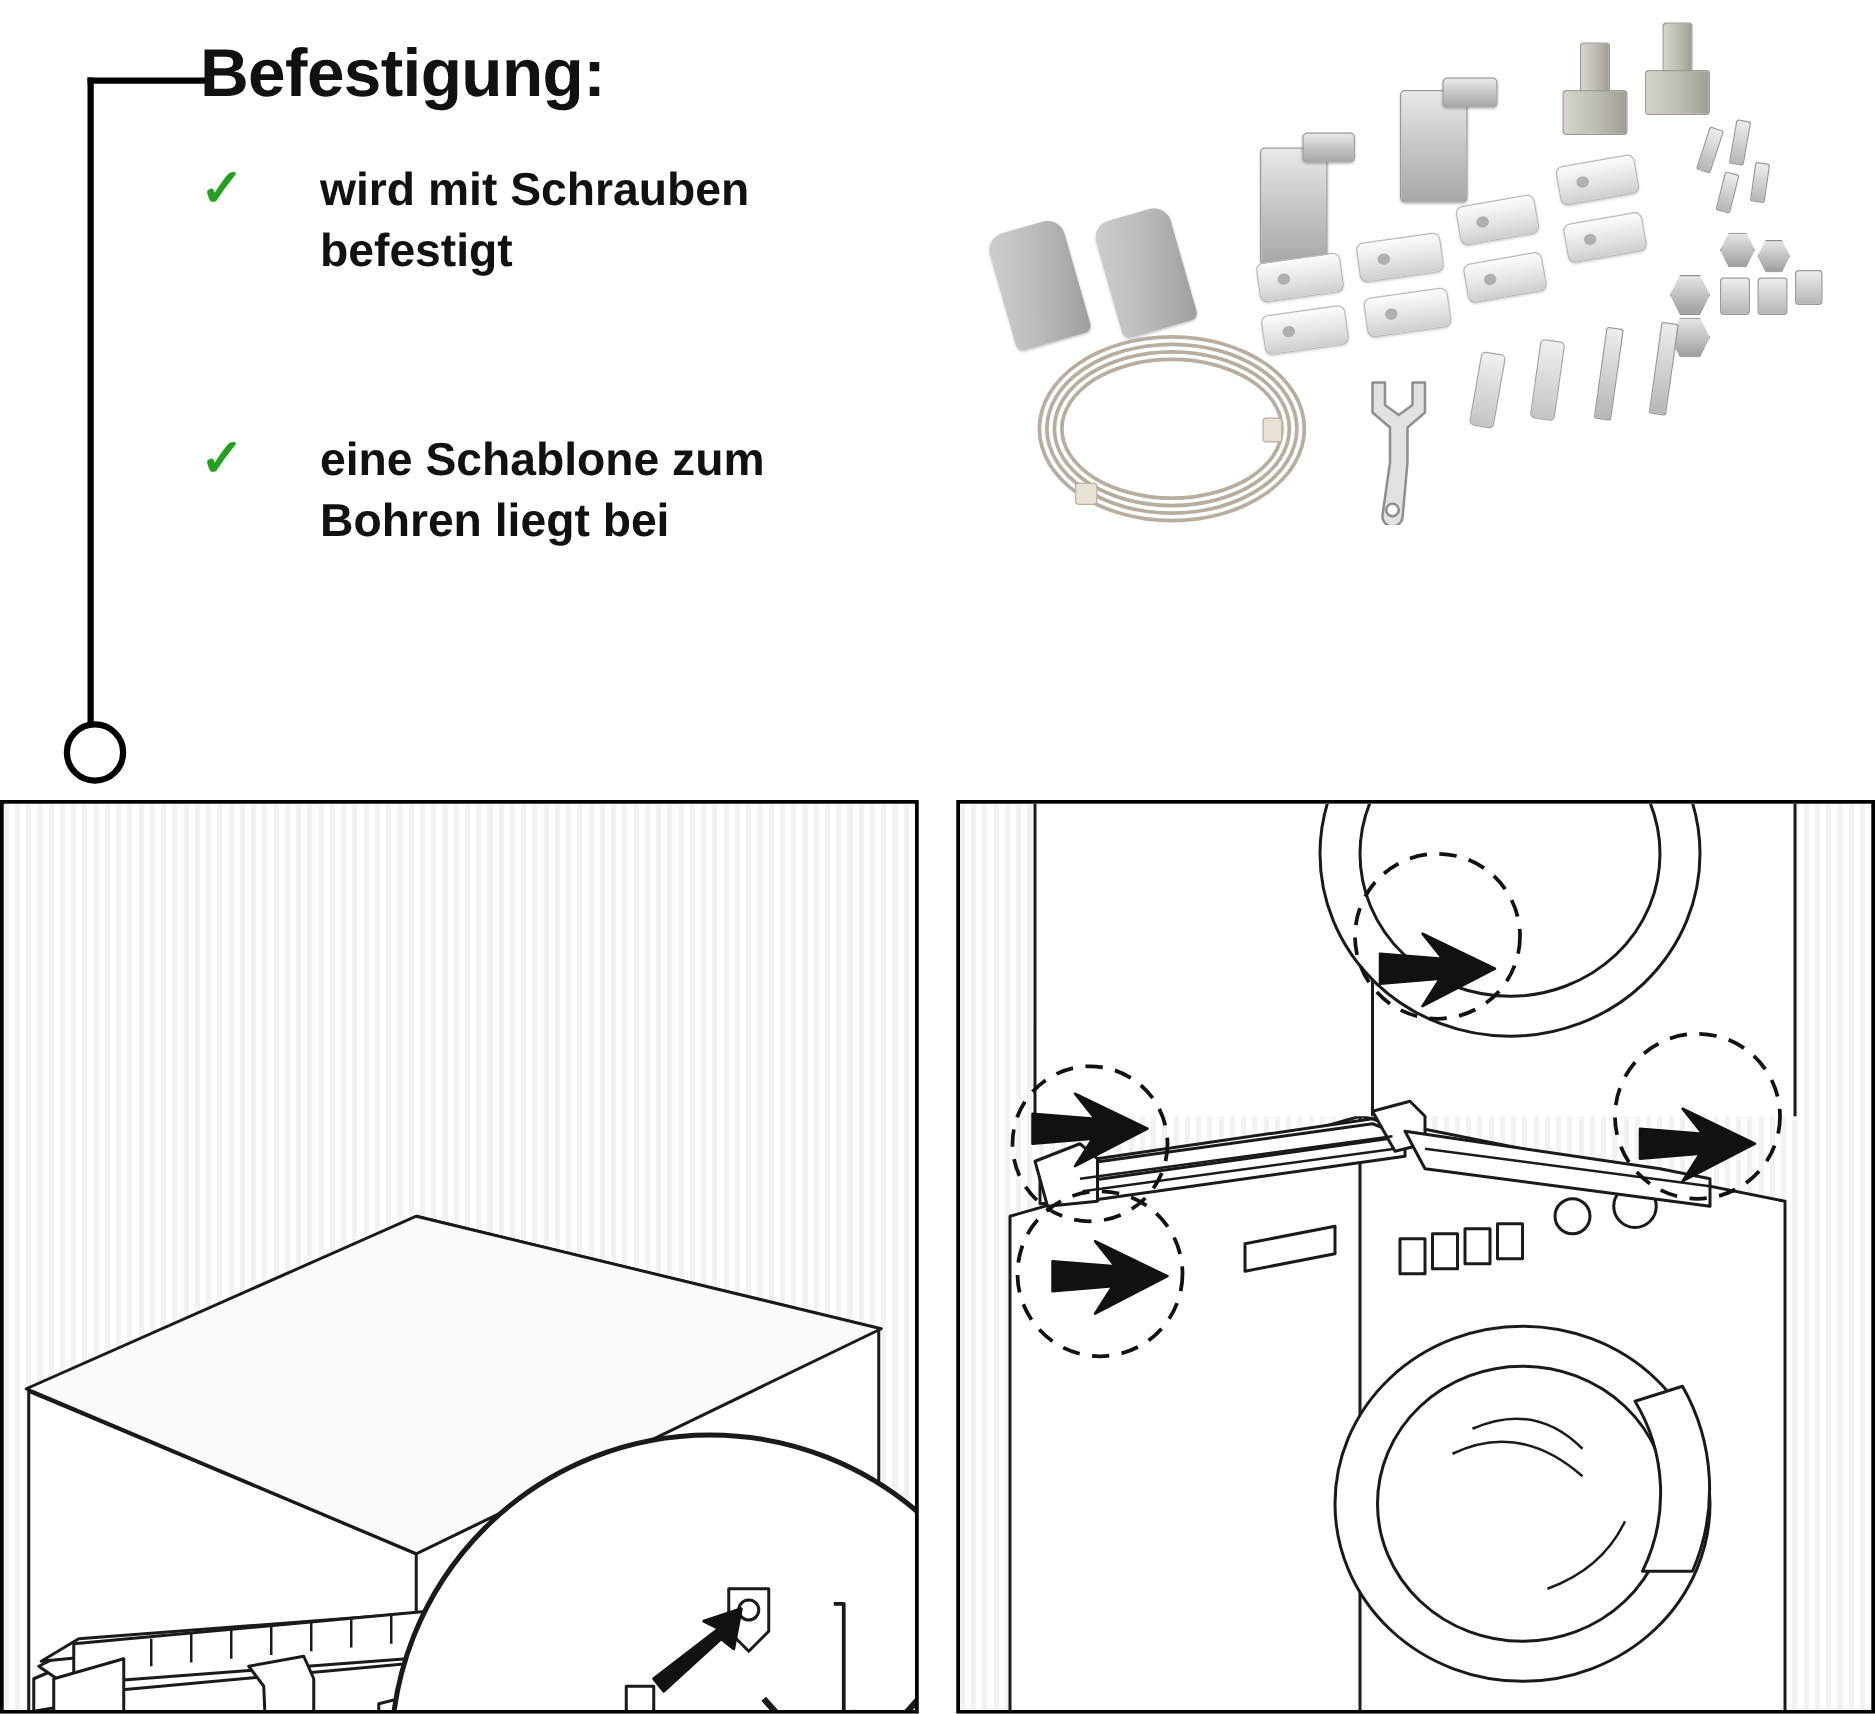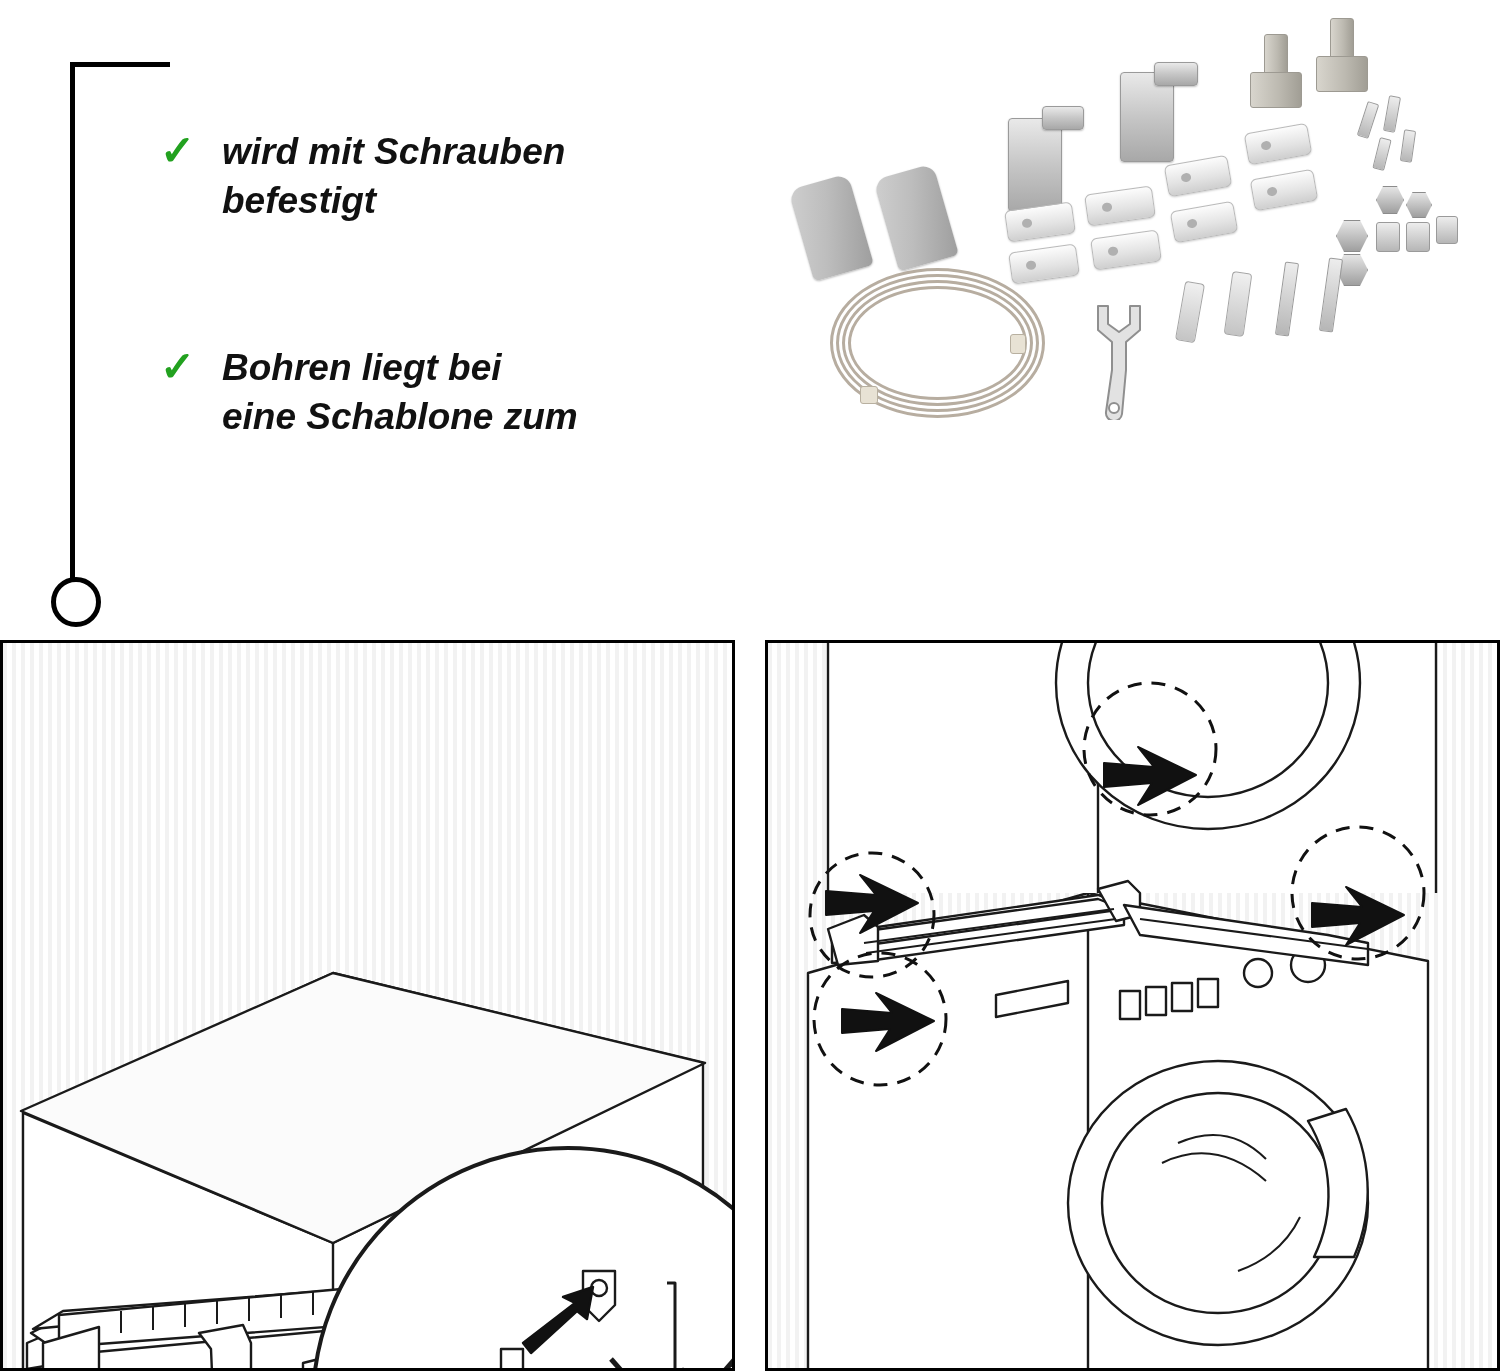"Befestigung:" div { html: none -> <div>Befestigung:</div> }
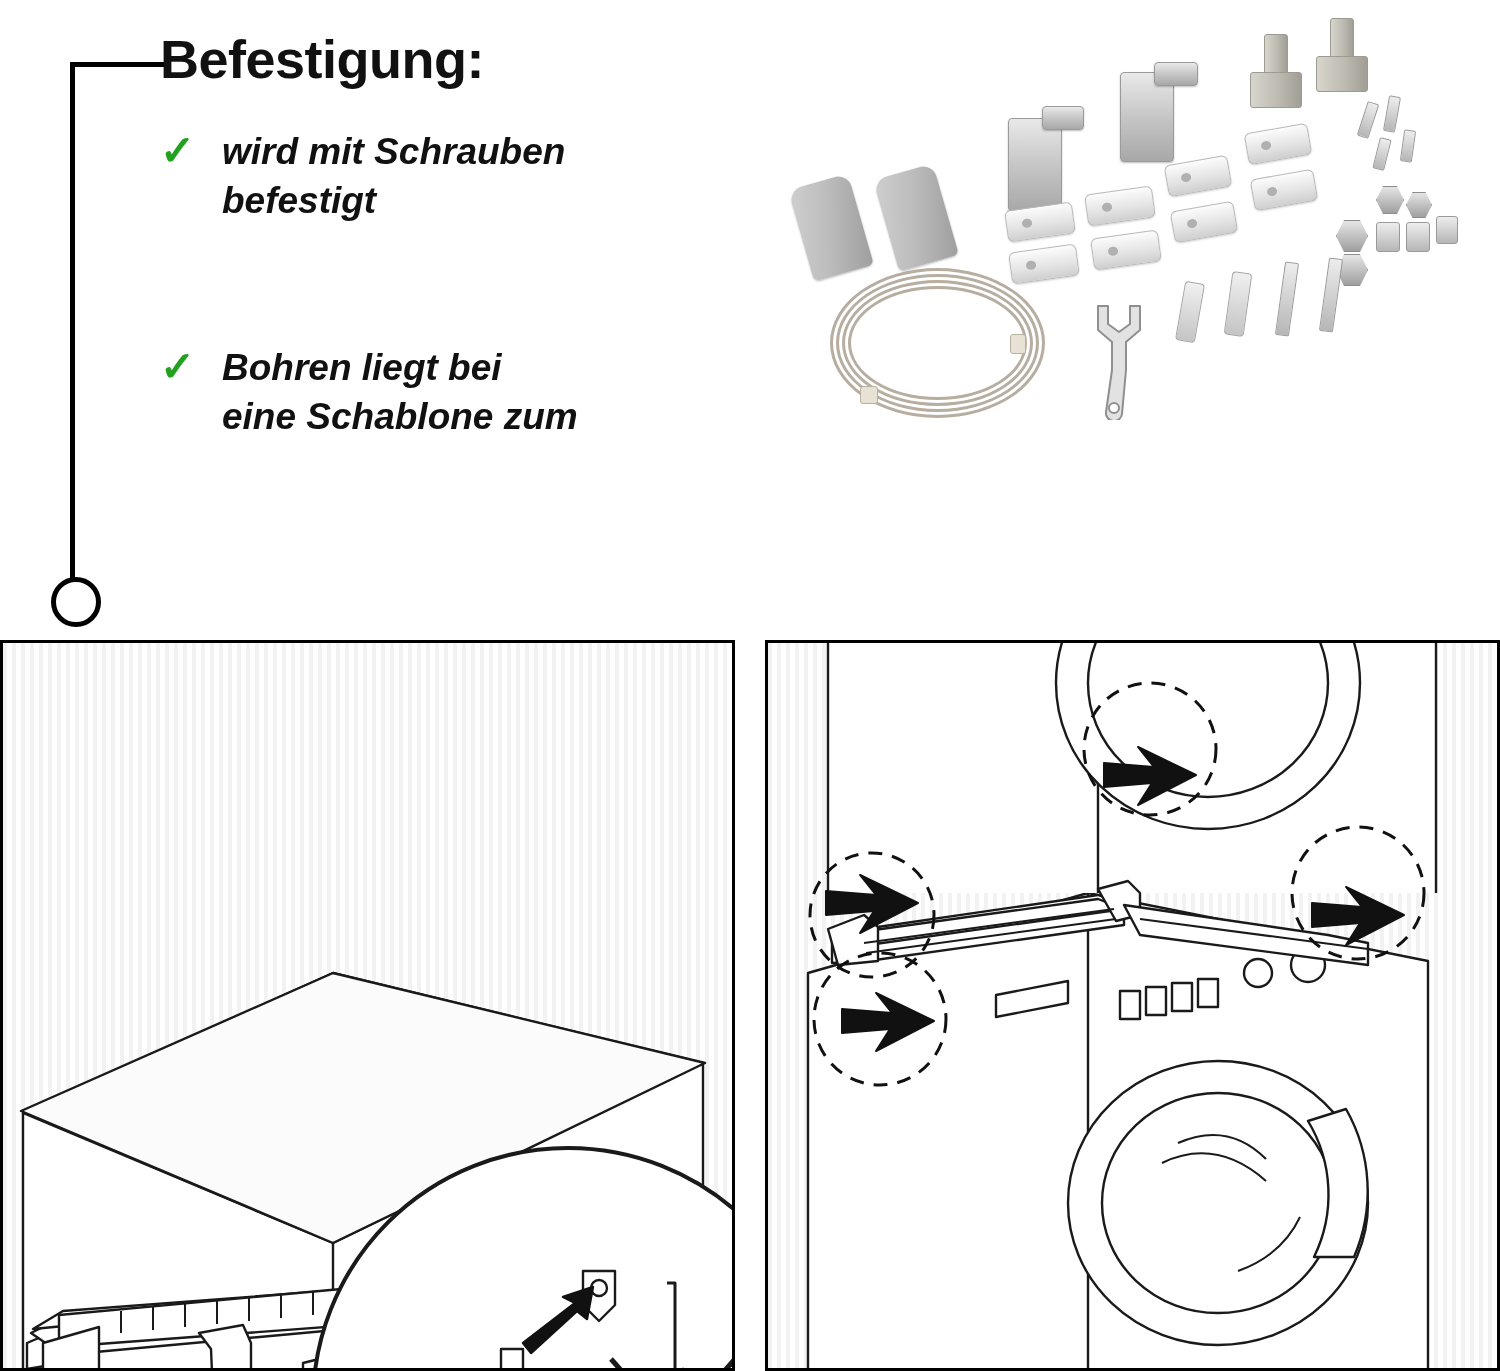"wird mit Schrauben" .bullet .txt { font-style: italic -> none; margin-left: 62px -> 96px }
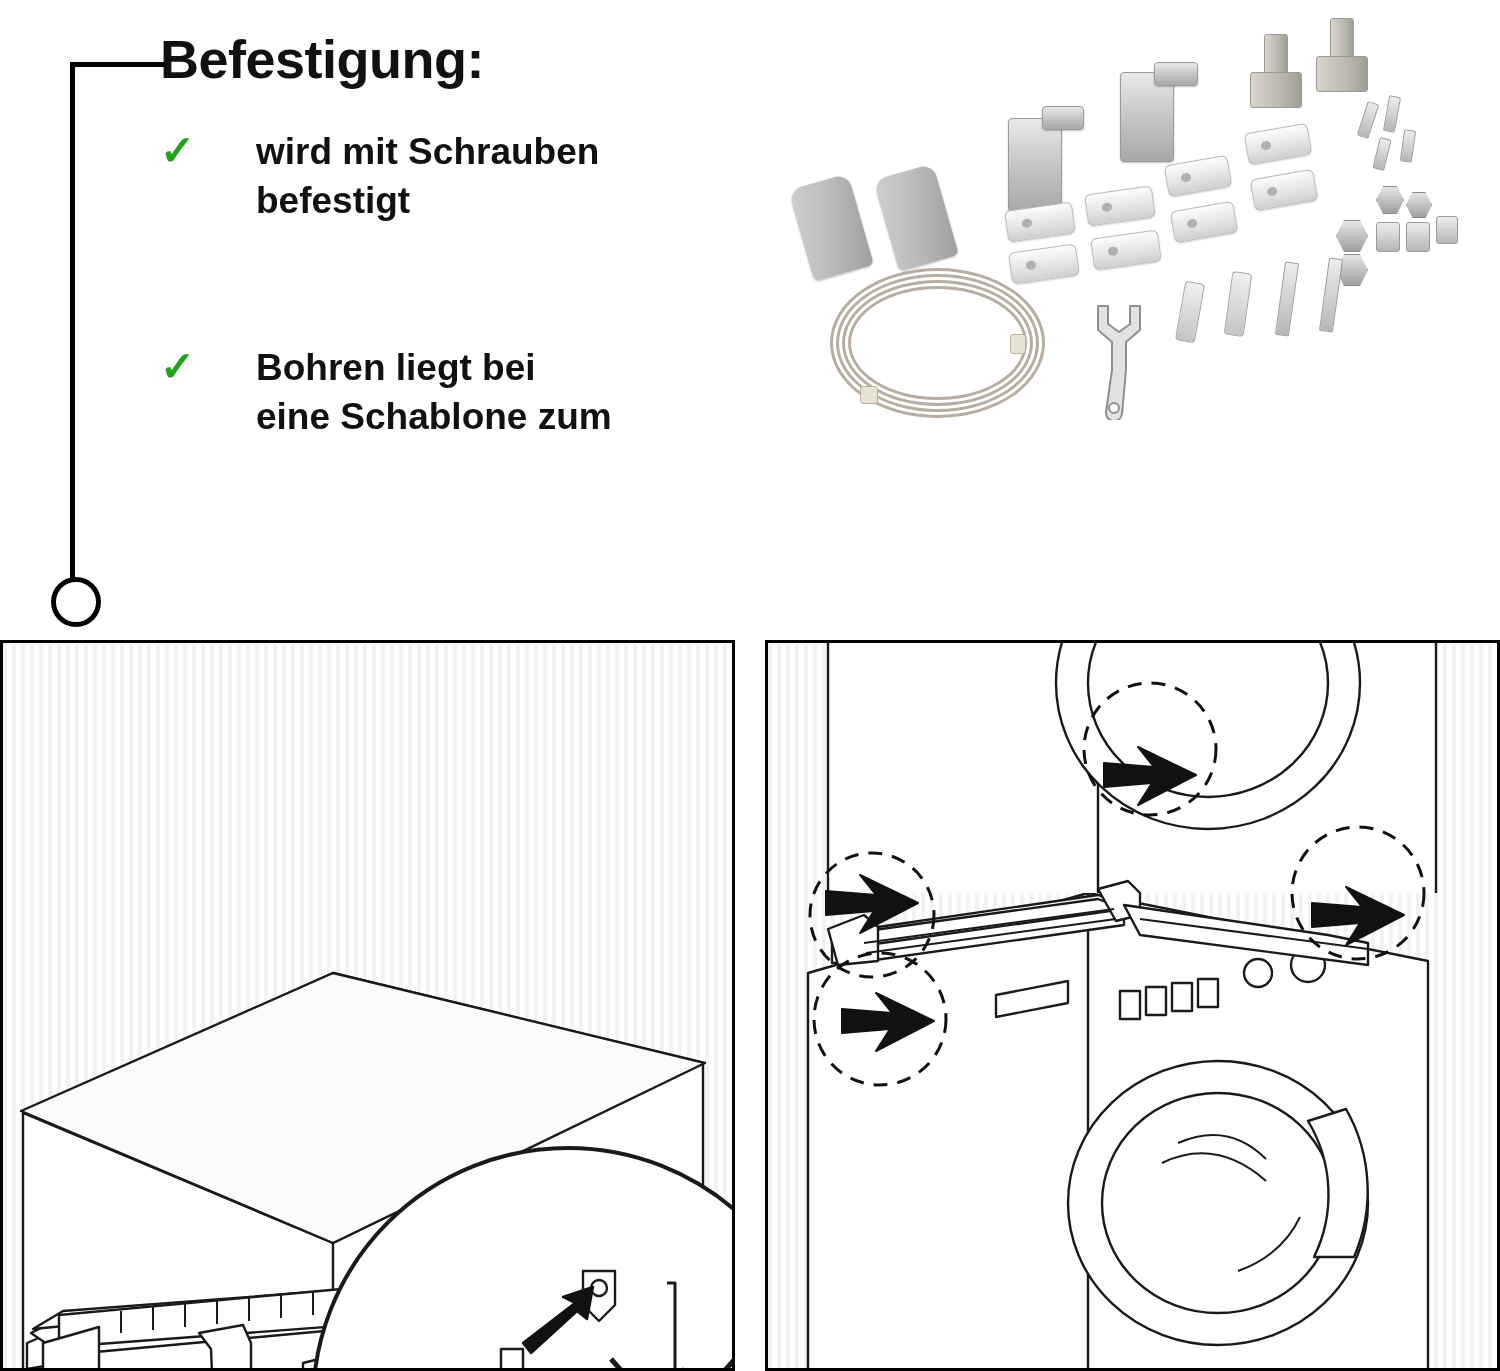"Bohren liegt bei" div.b { order: before "eine Schablone zum" -> after "eine Schablone zum" }
